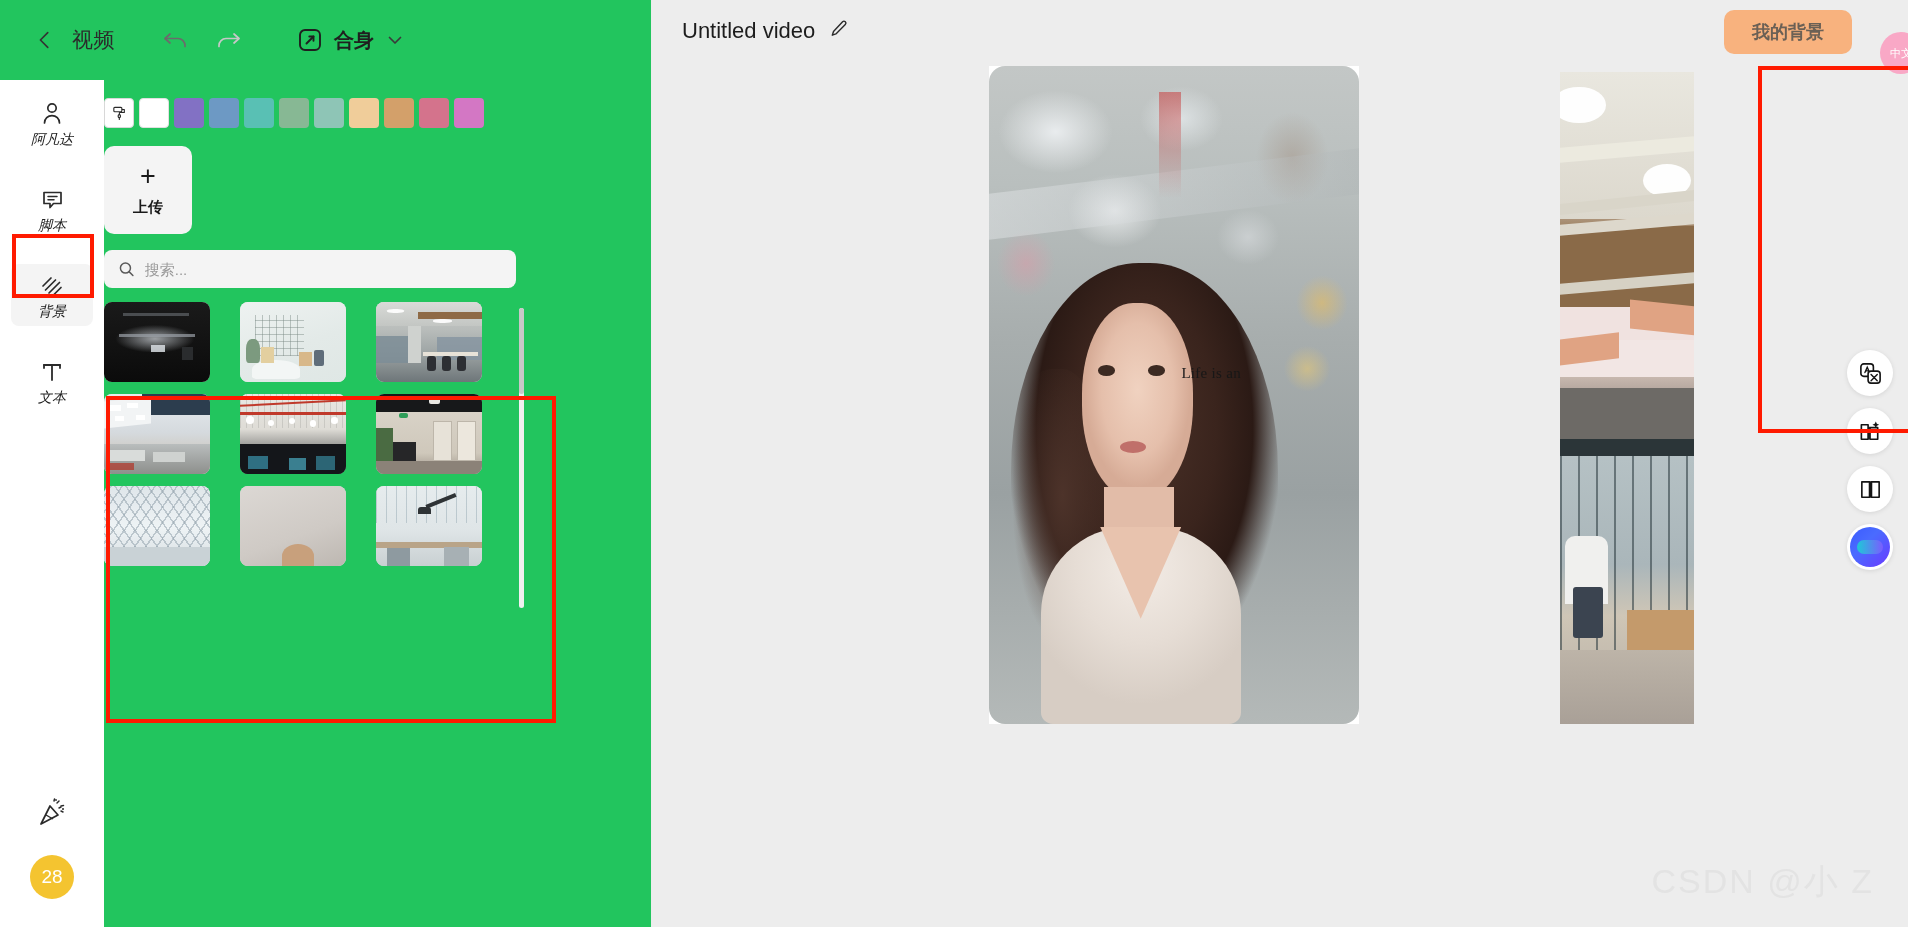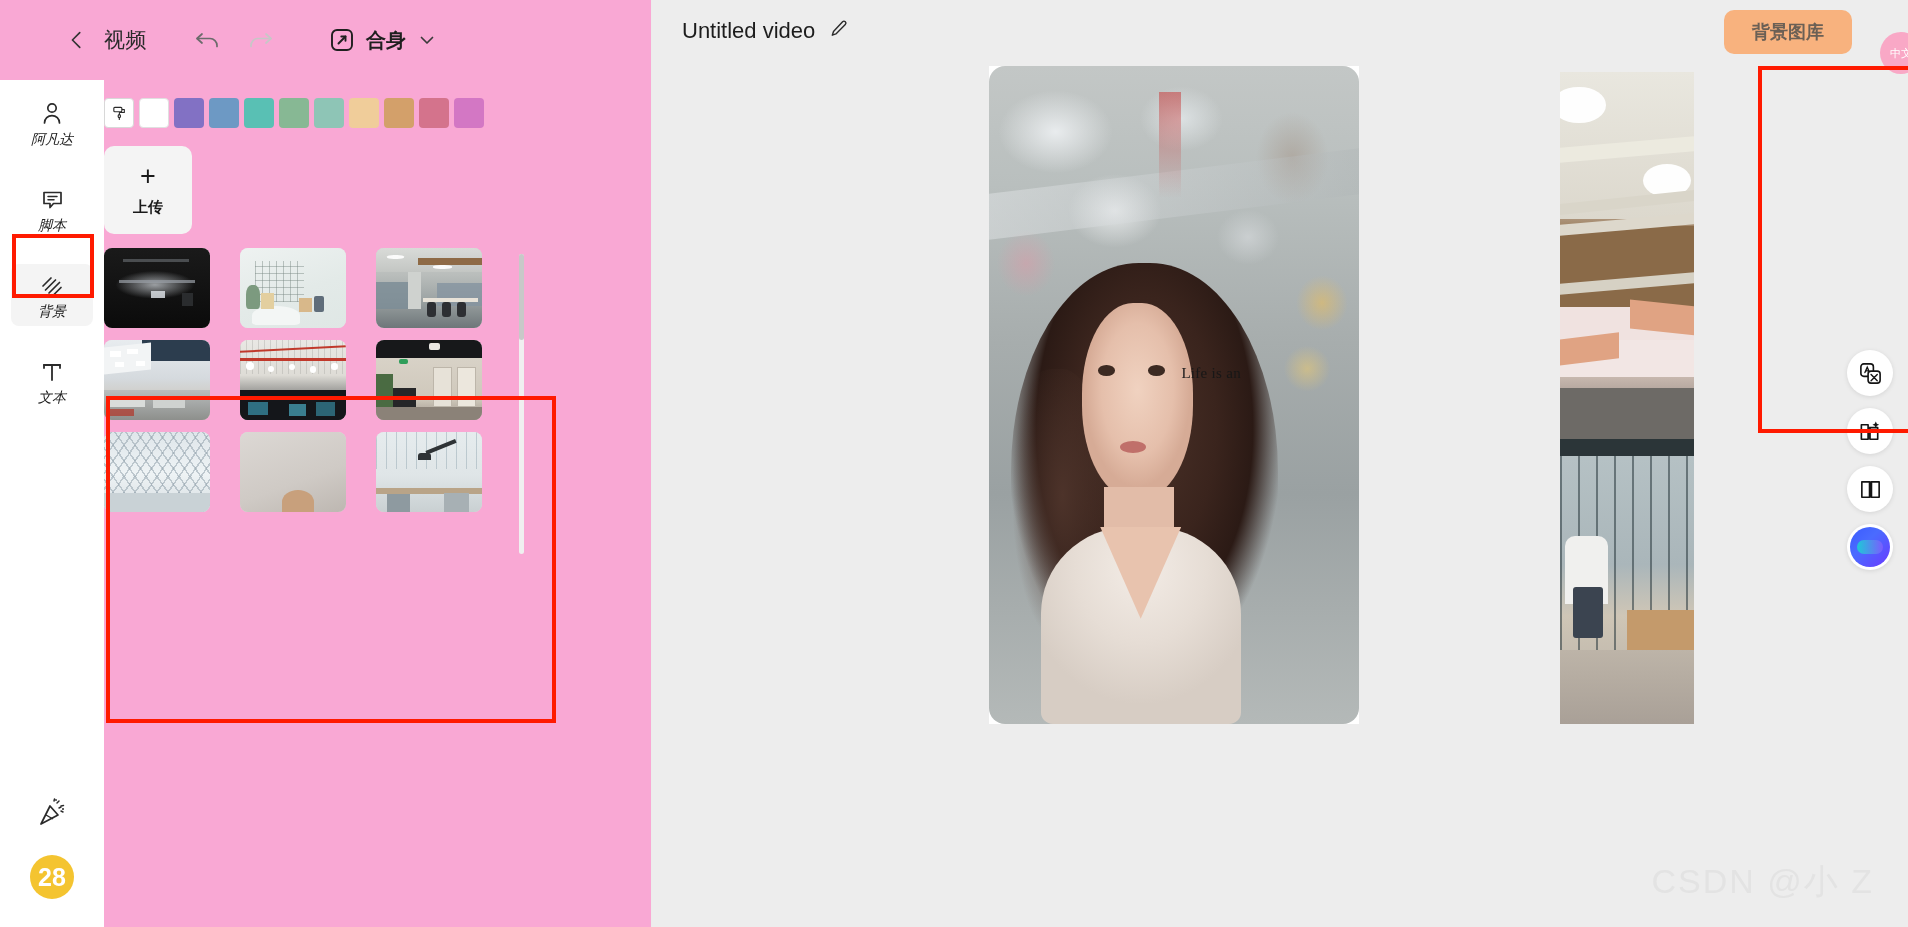"视频" .left-panel { background: #f9a8d4 -> #22c55e; padding-left: 32px -> none }
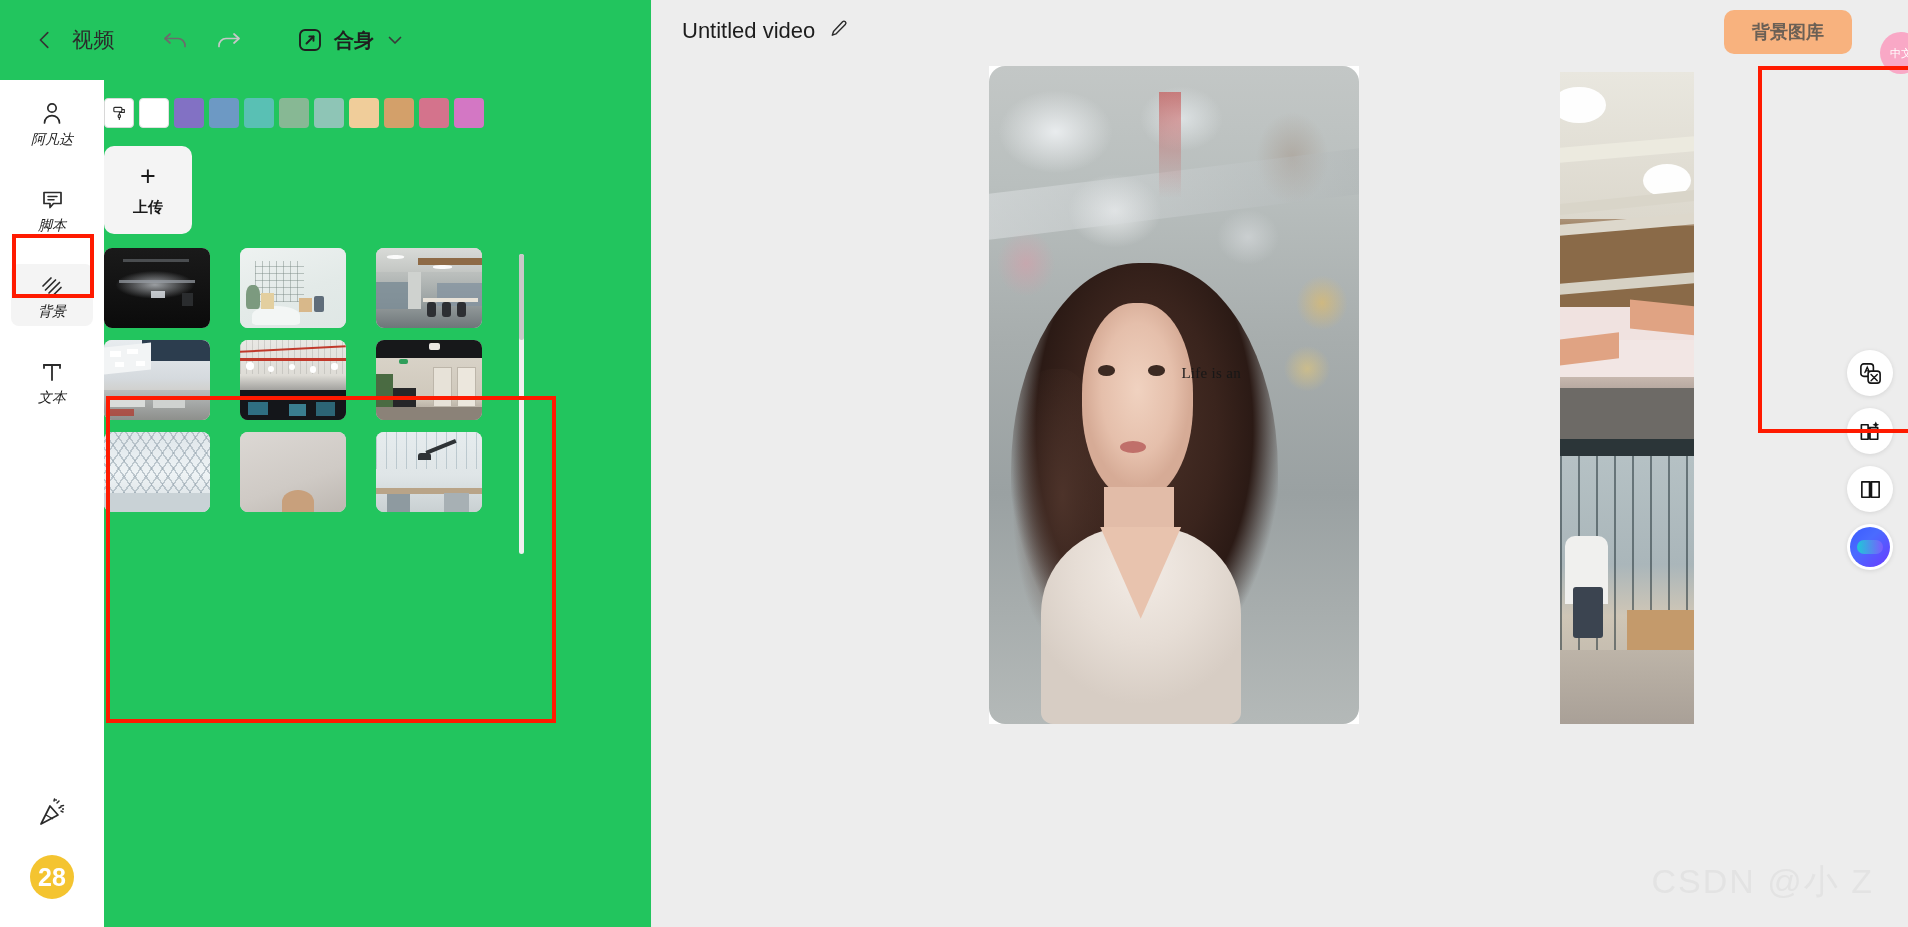"背景图库" button.gen-btn { text: 背景图库 -> 我的背景 }
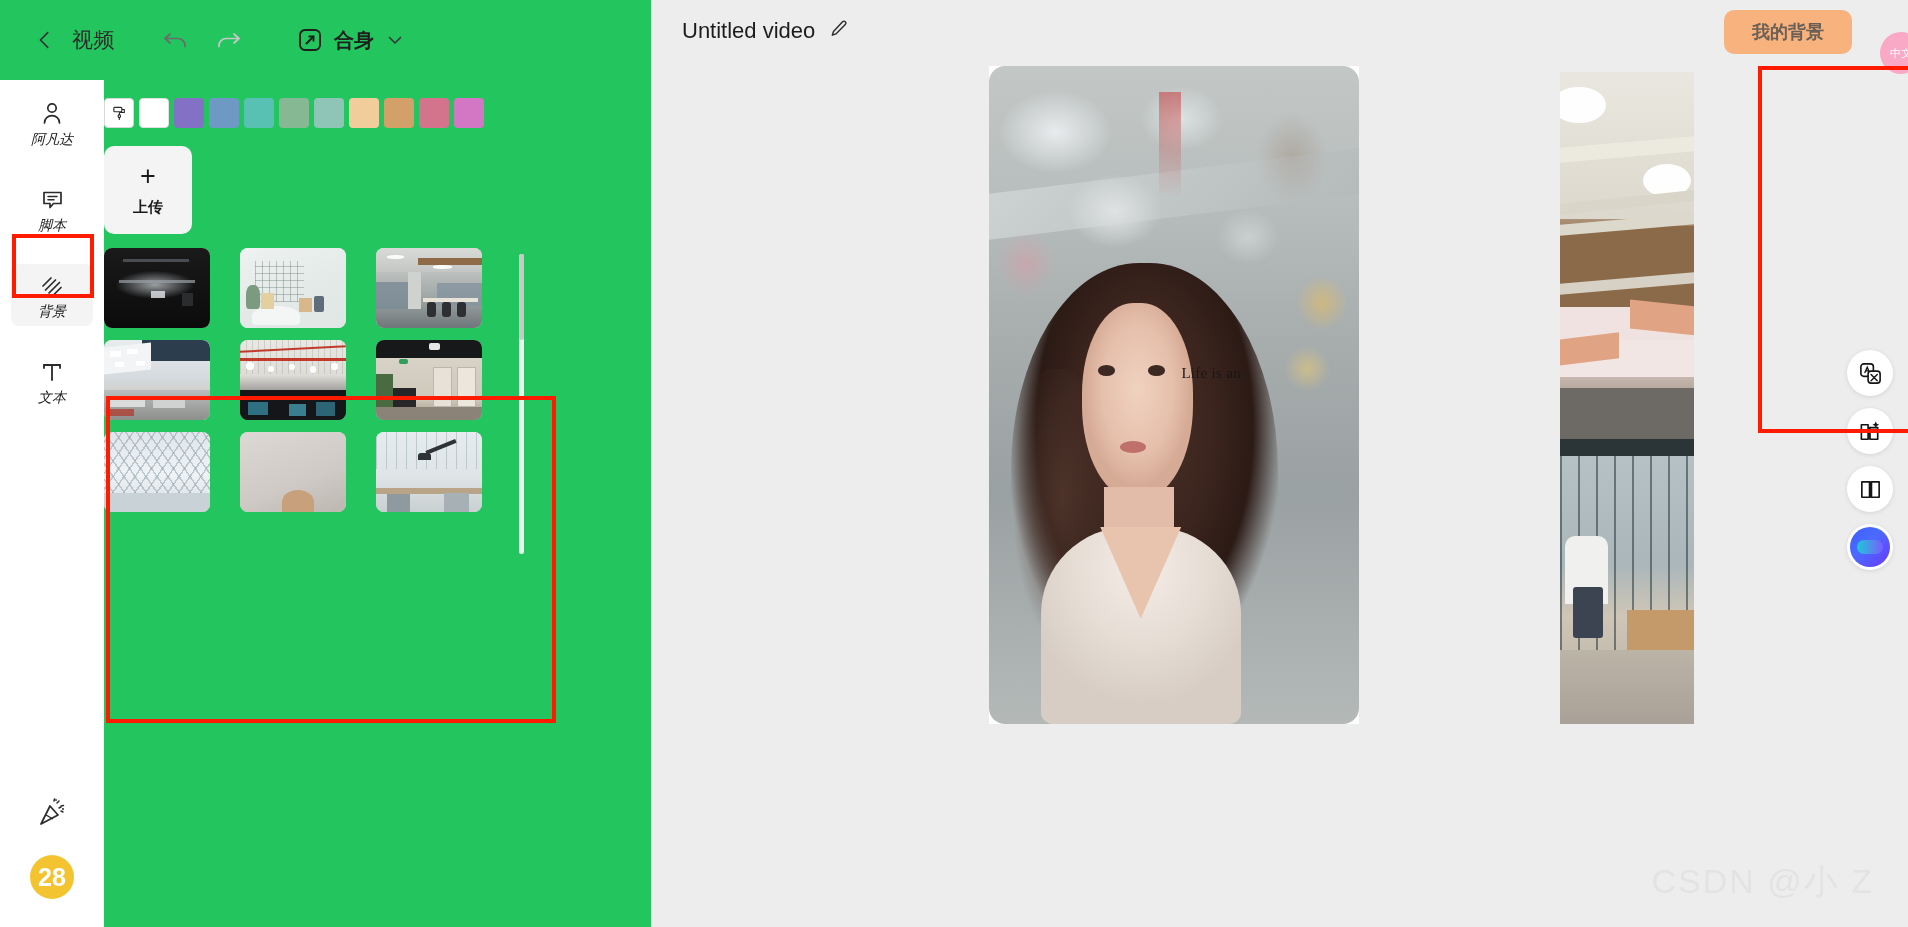"搜索..." div.search-box { html: none -> <div> <svg> <circle></circle> <path></path> </svg> <input> </div> }
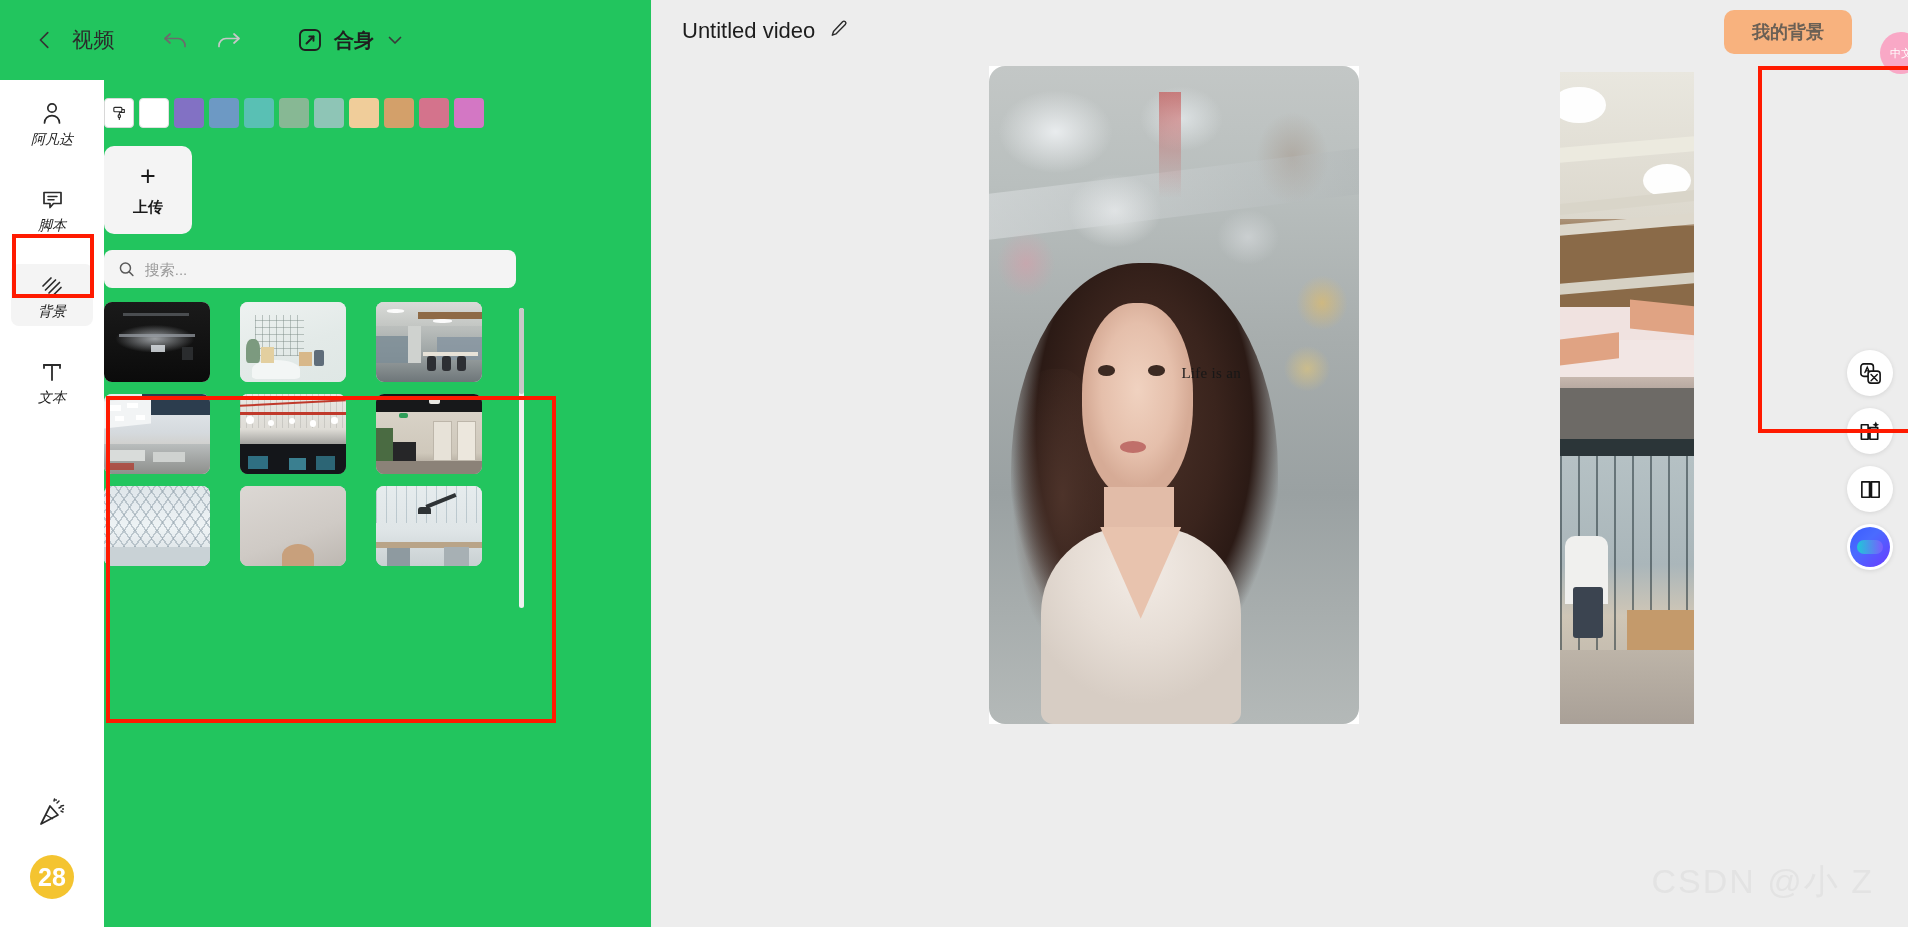"28" .badge-28 { font-size: 25px -> 19px; font-weight: 700 -> 400 }
